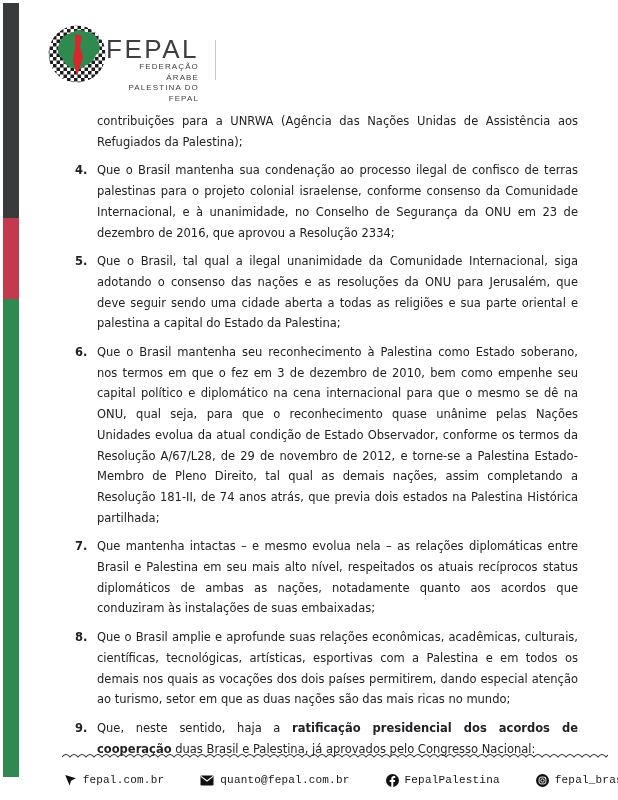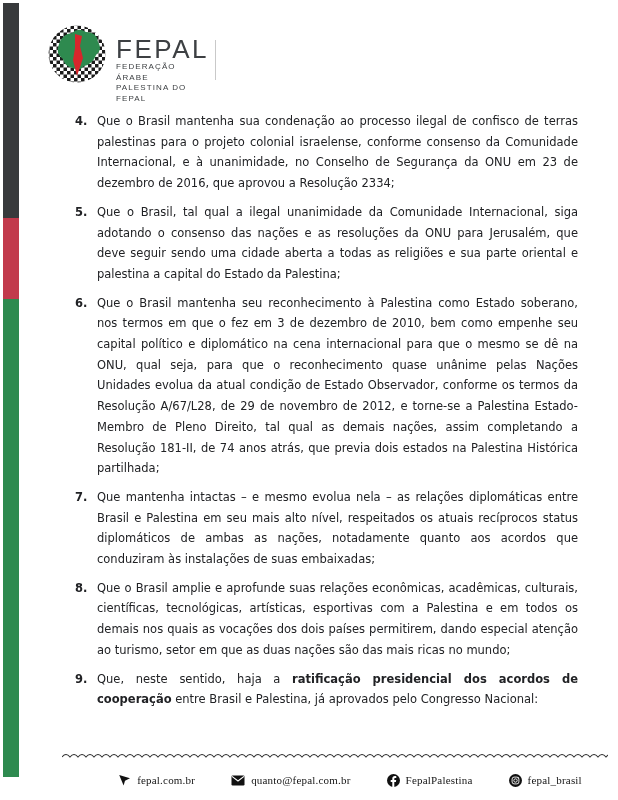"FEPAL" .wordmark { left: 70px -> 60px }
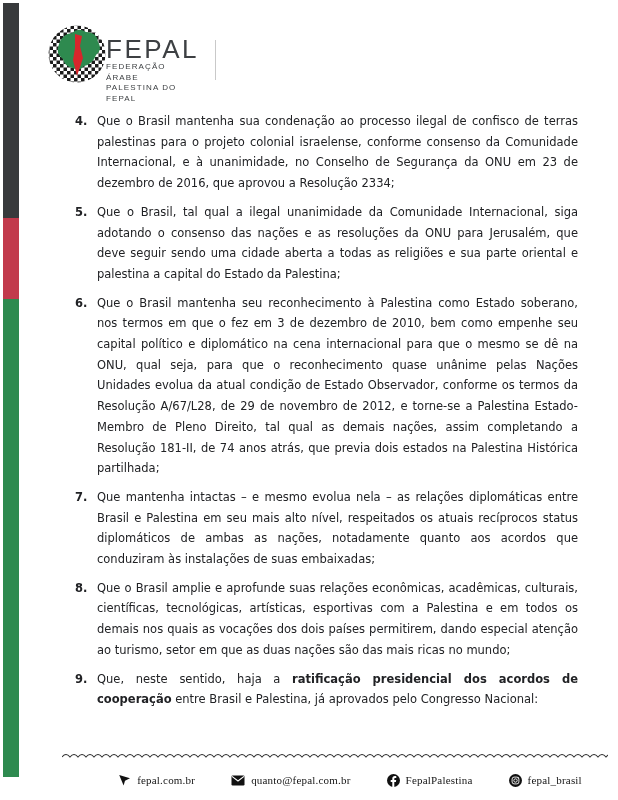"FEDERAÇÃO ÁRABE" .wordmark .sub { text-align: none -> right }
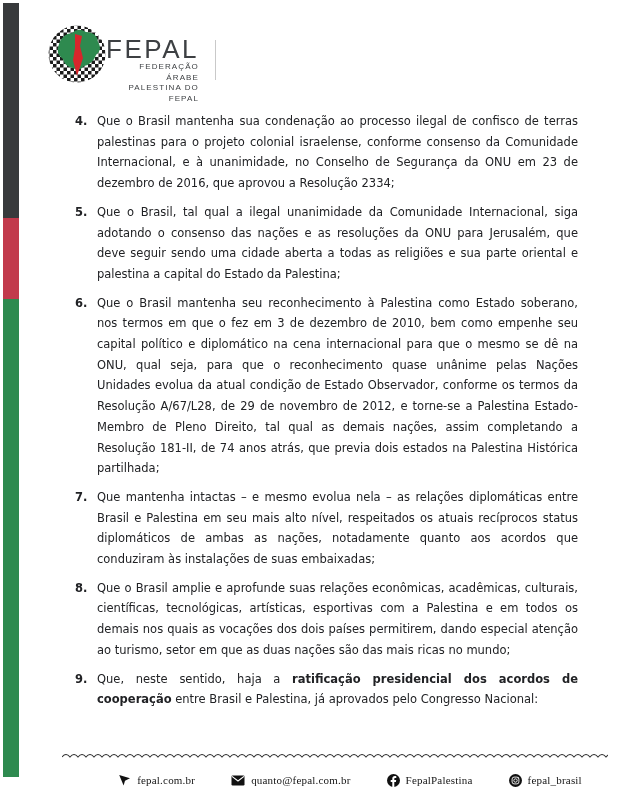"contribuições para a UNRWA (Agência" div.para { html: none -> <div><span>contribuições para a UNRWA (Agência das Nações Unidas de Assistência aos Refugiados da Palestina);</span></div> }
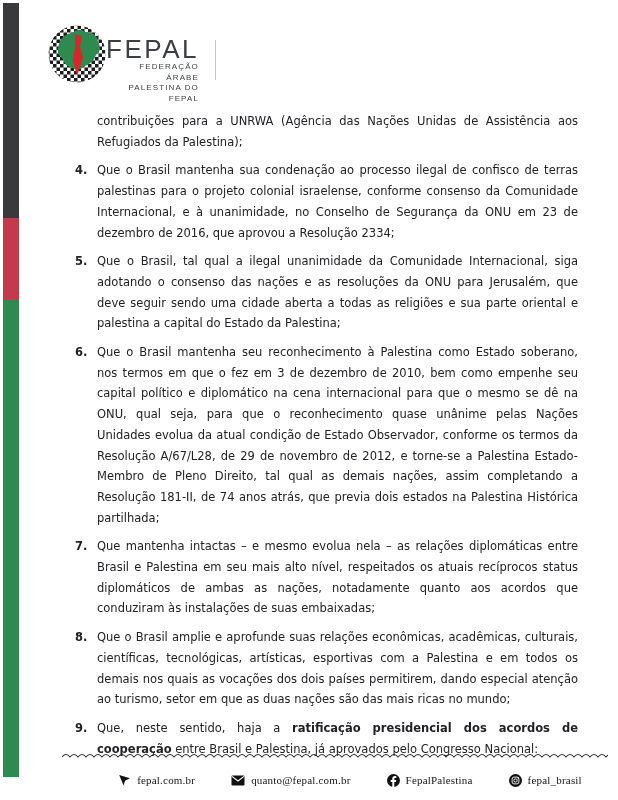"entre Brasil e Palestina, já" span { text: entre -> duas }
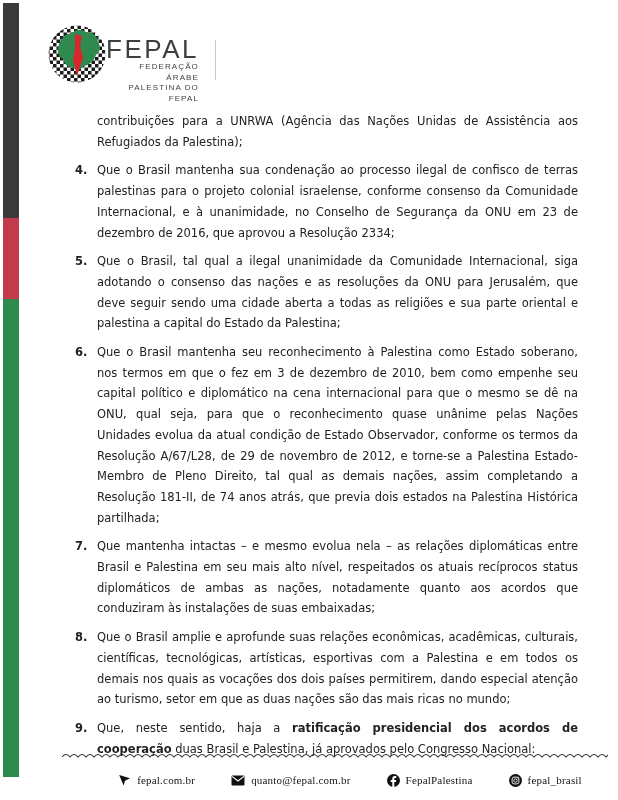"fepal.com.br" .footer-item .f-label { font-family: Liberation Serif, serif -> Liberation Mono, monospace }
